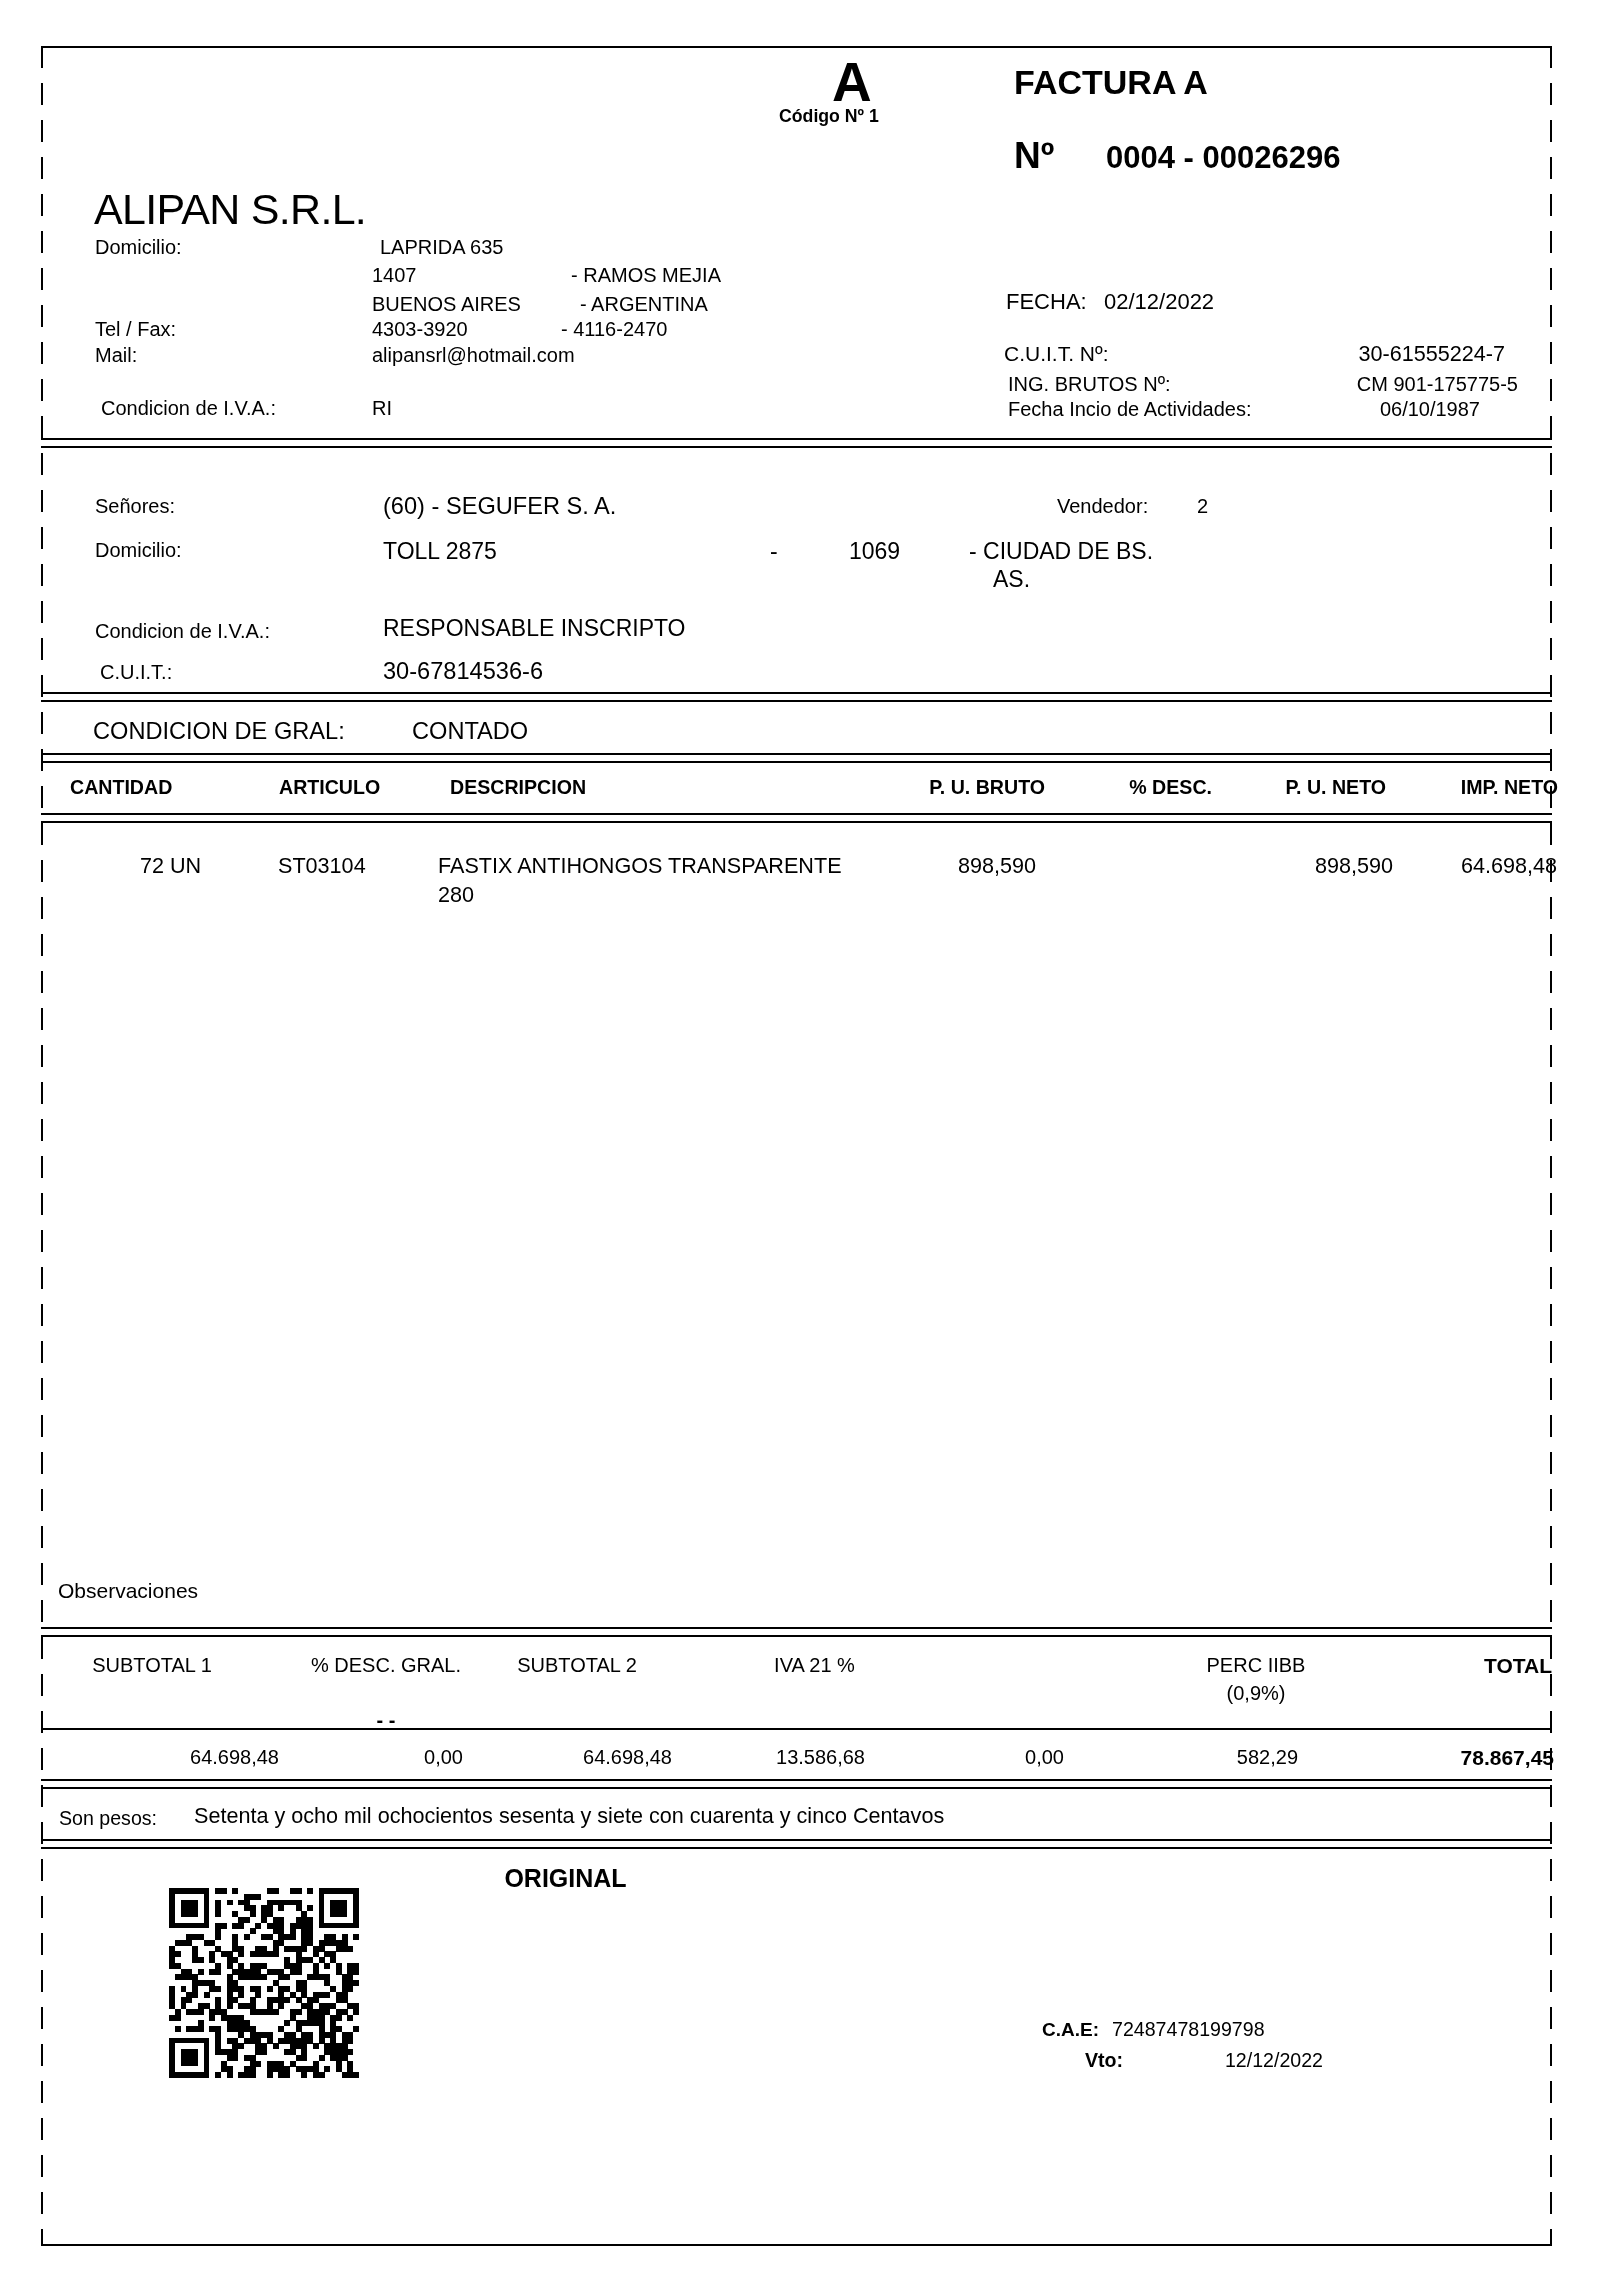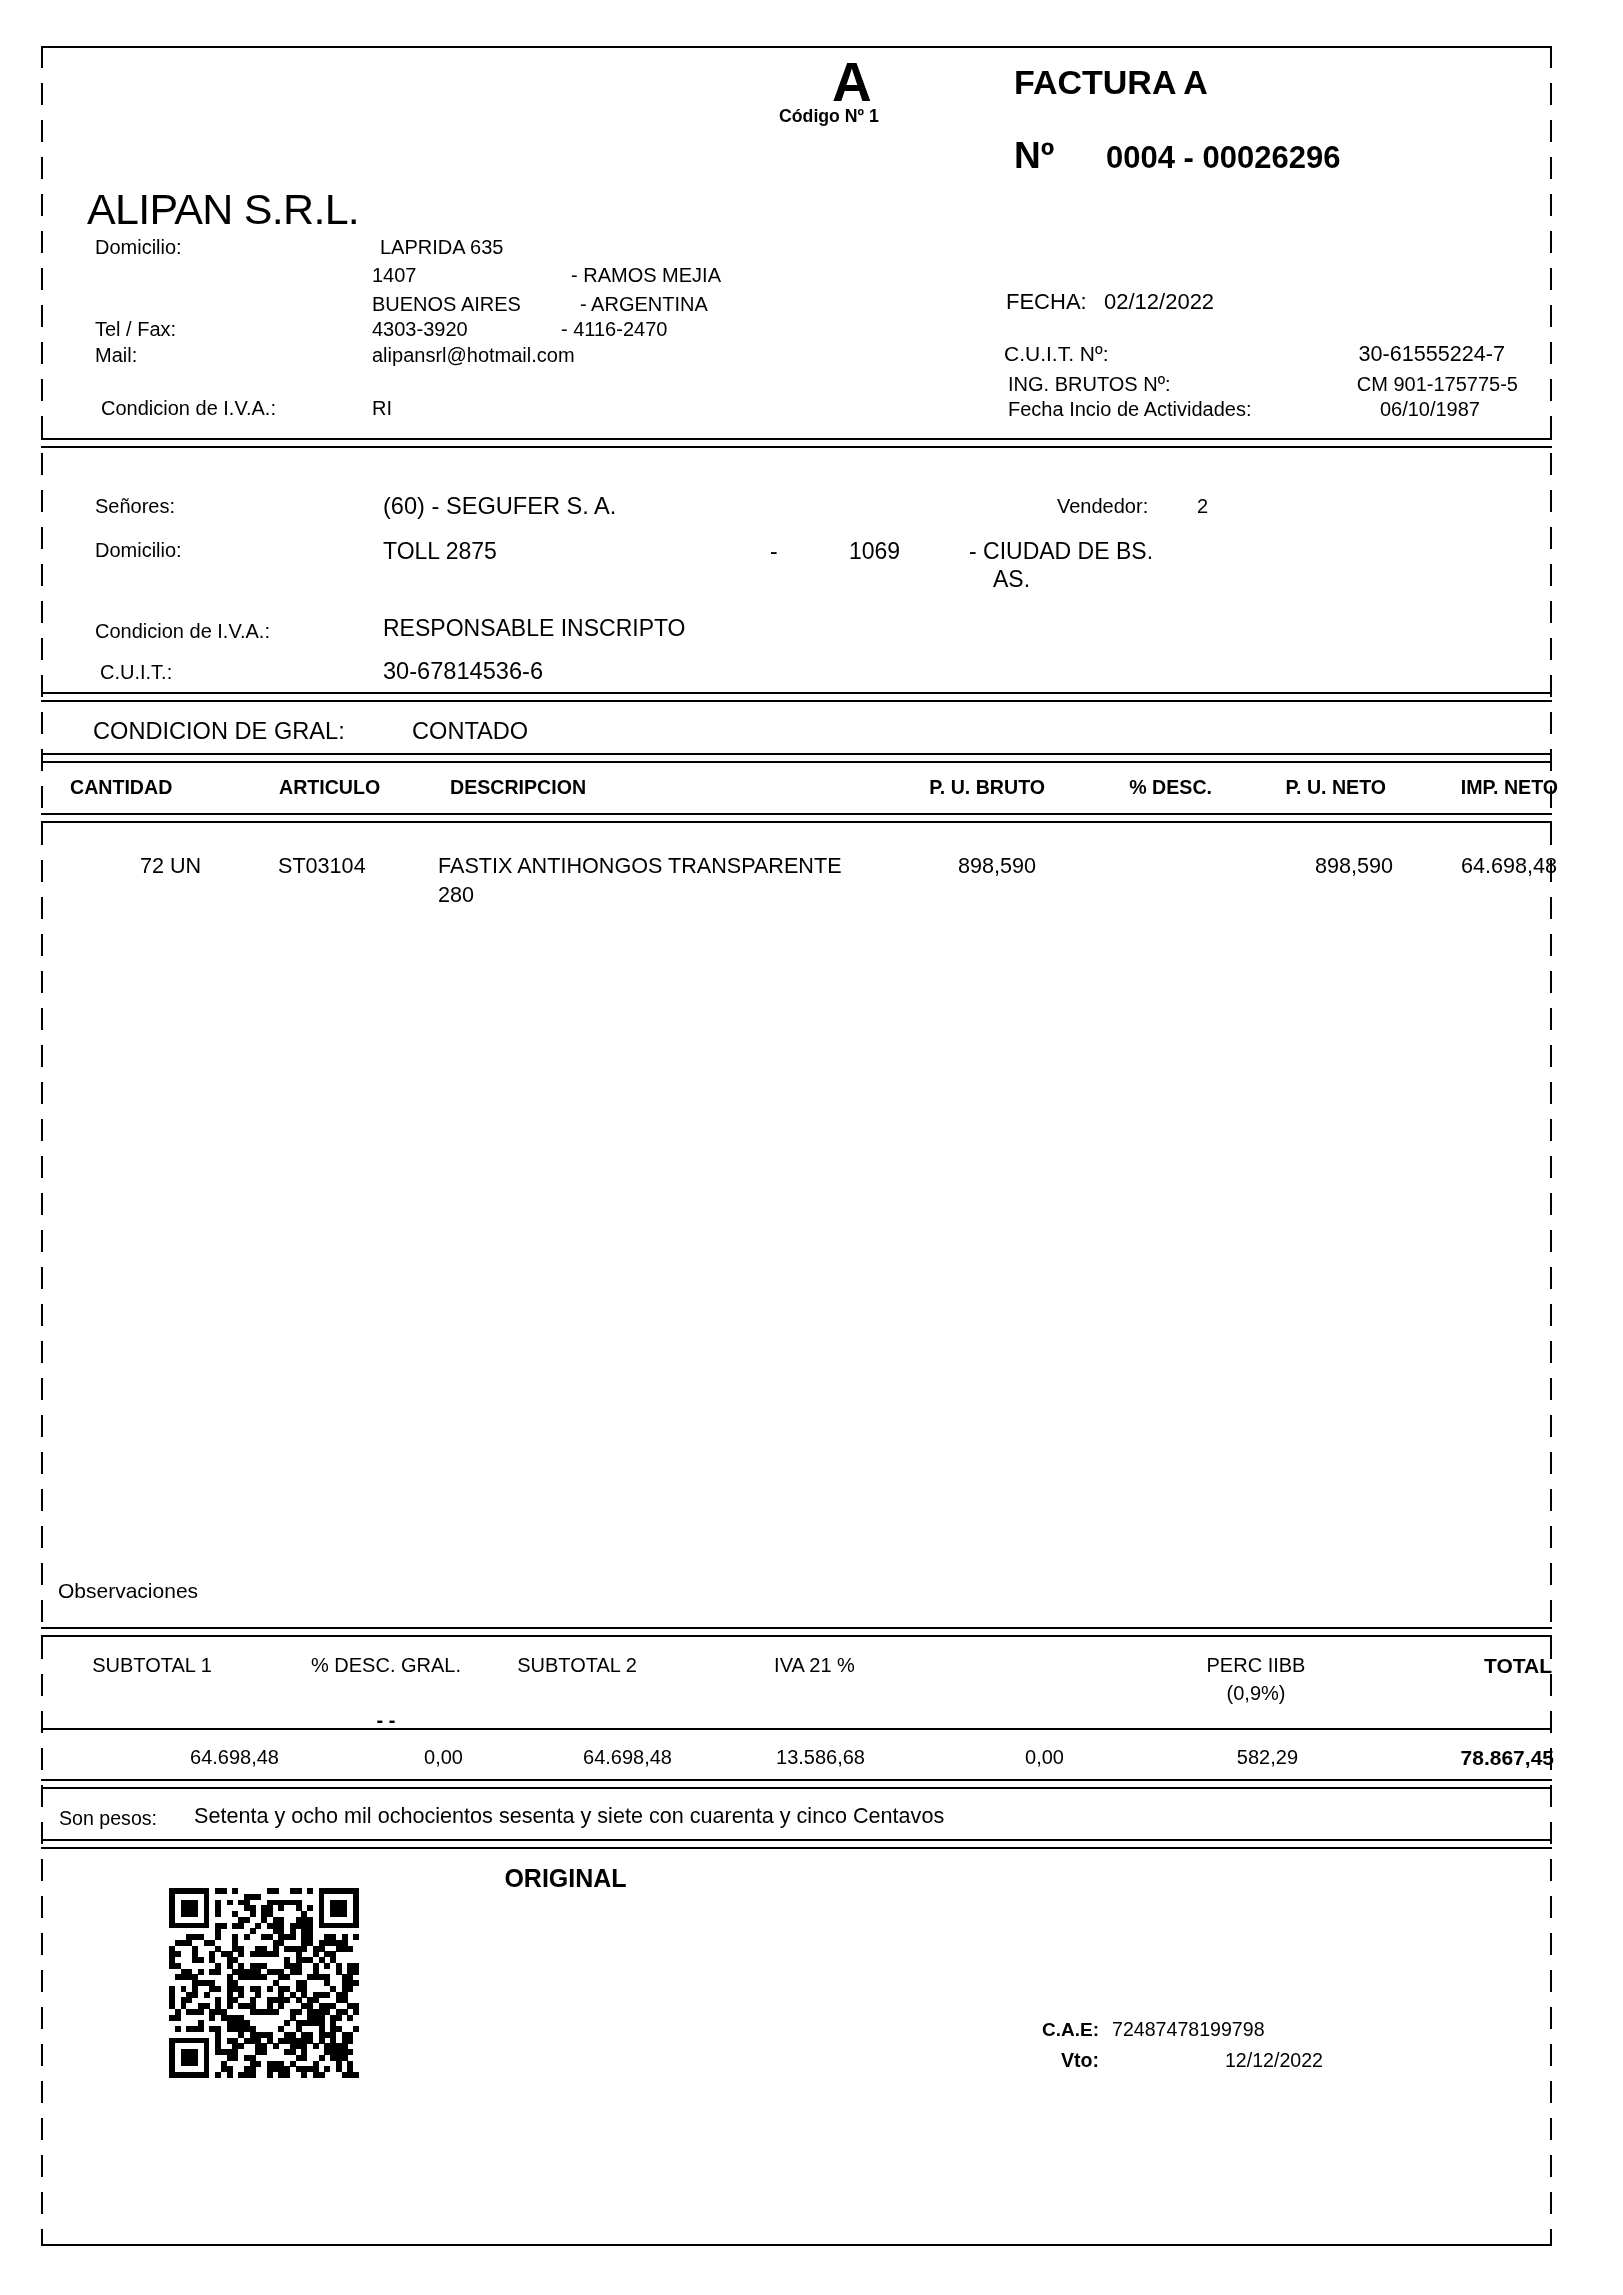"ALIPAN S.R.L." div.a { left: 87px -> 94px }
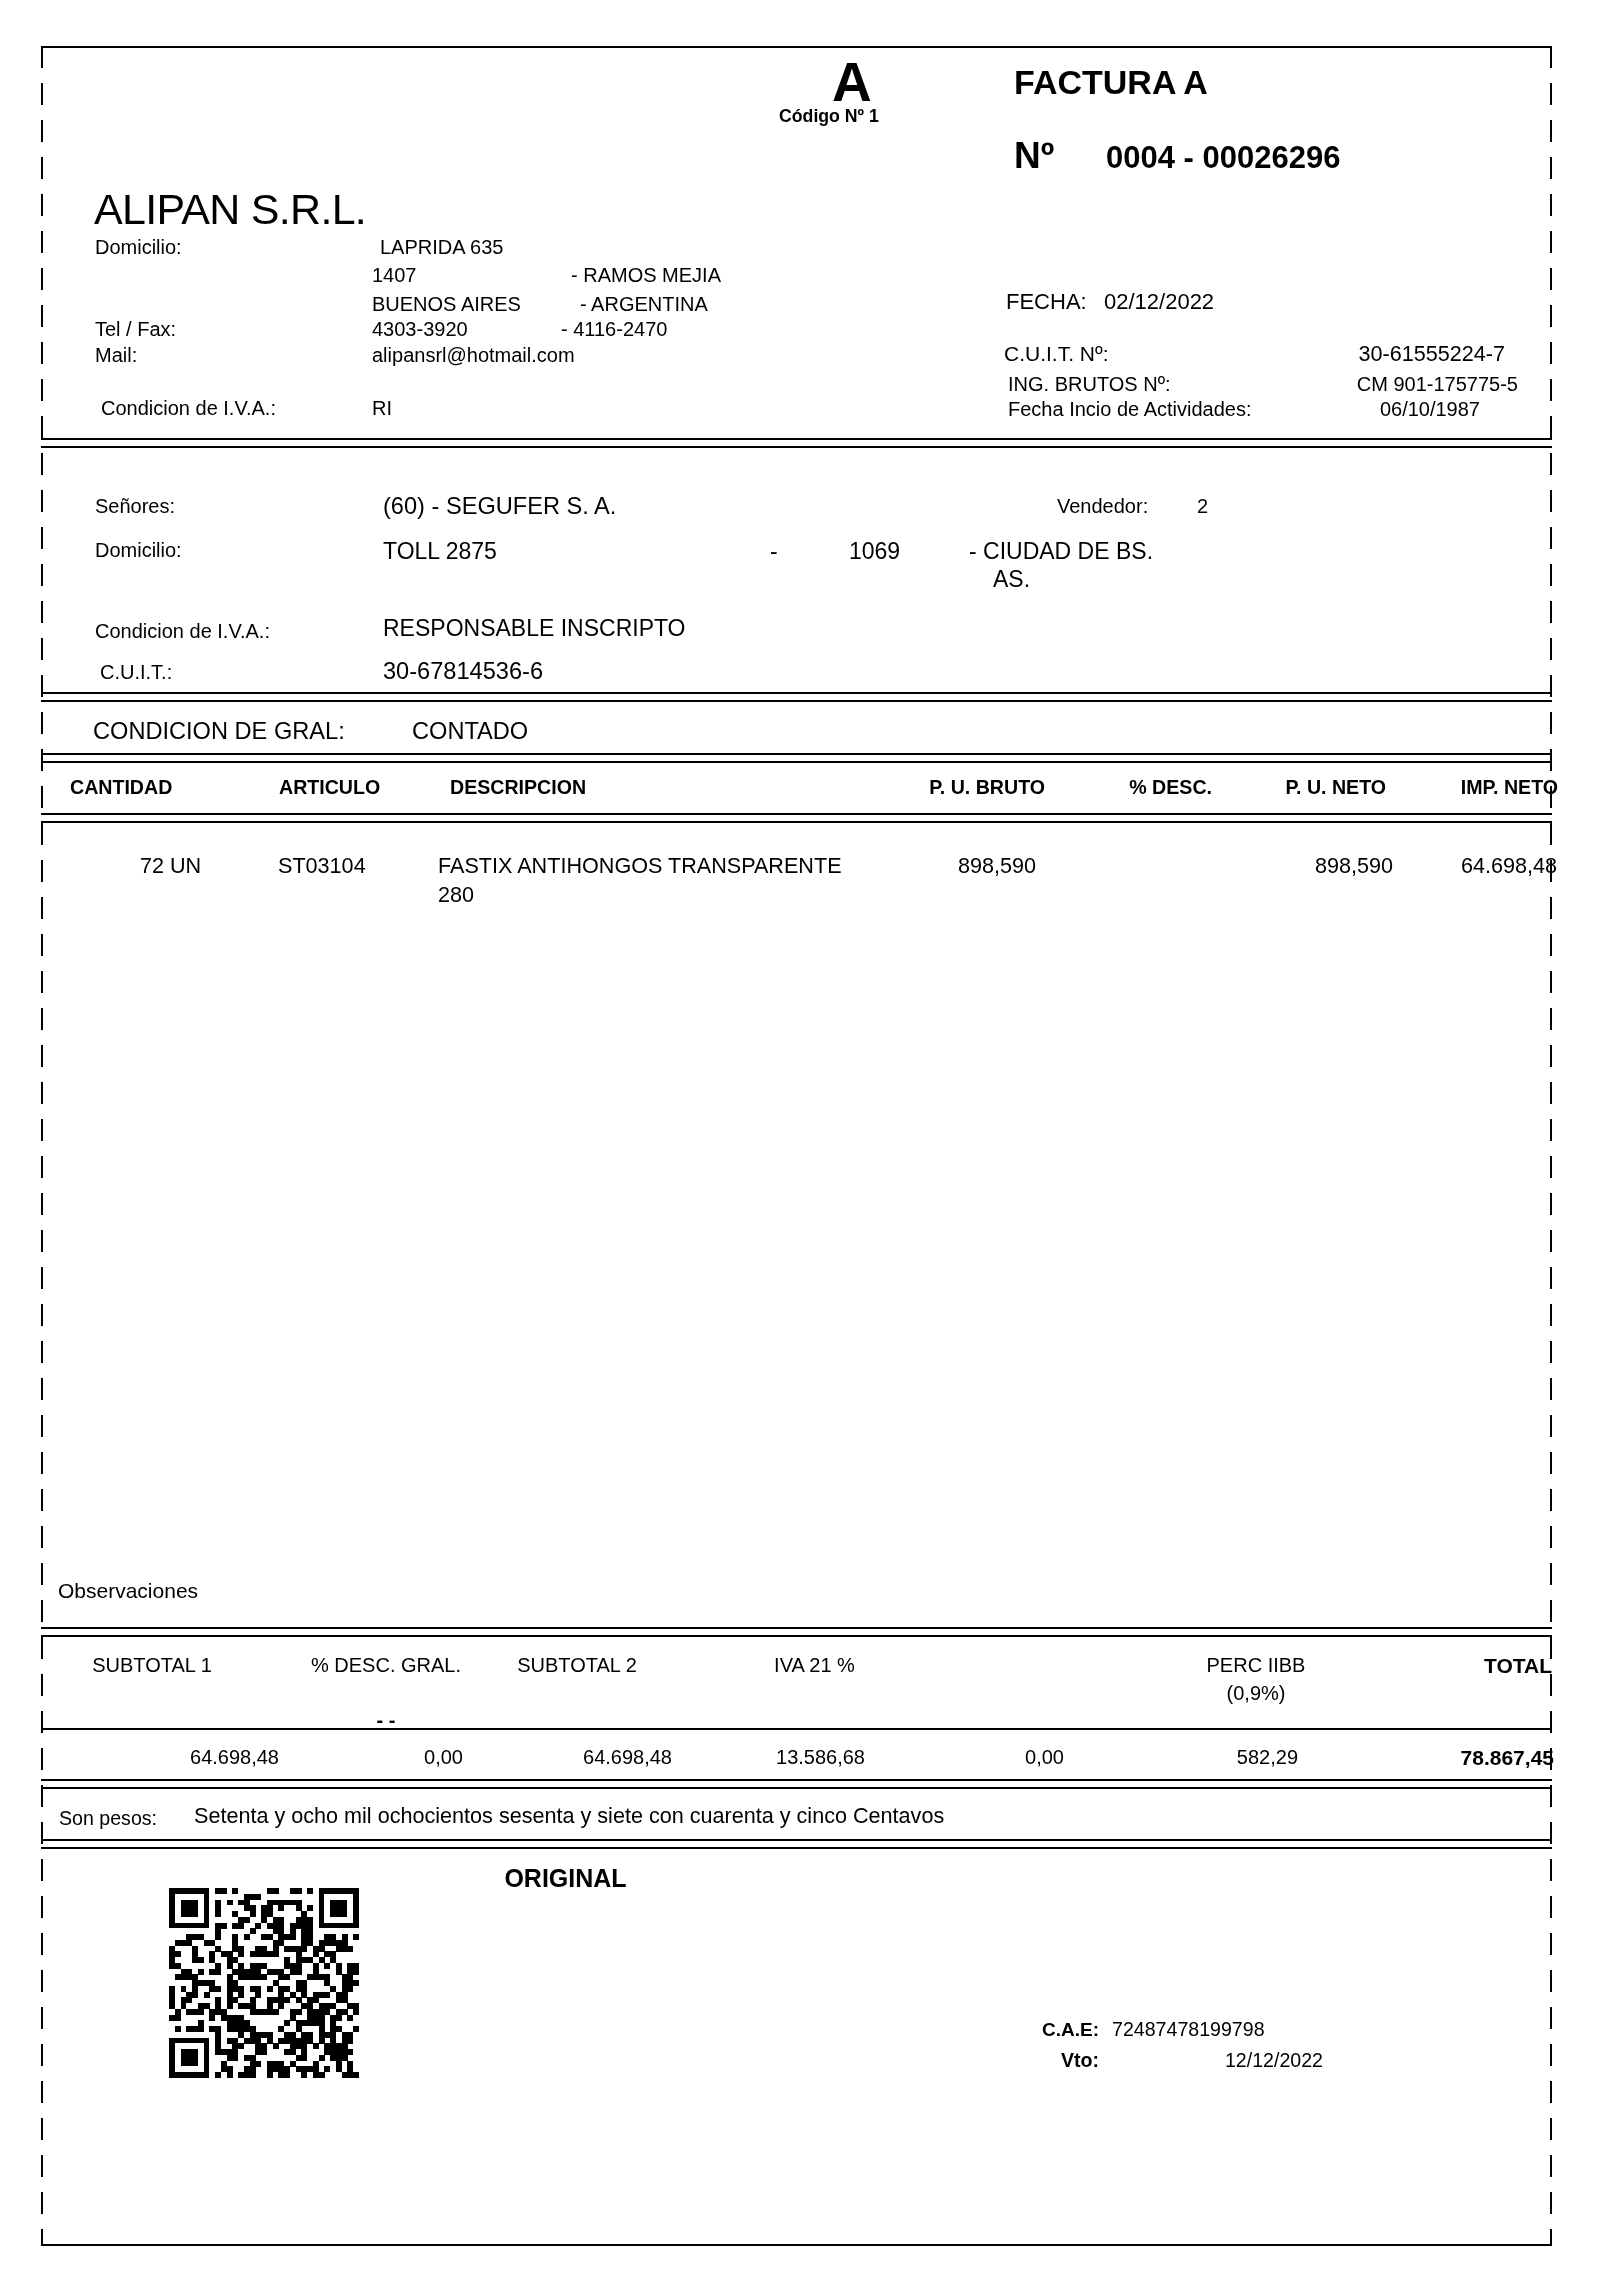"Vto:" div.a { right: 524px -> 500px }
